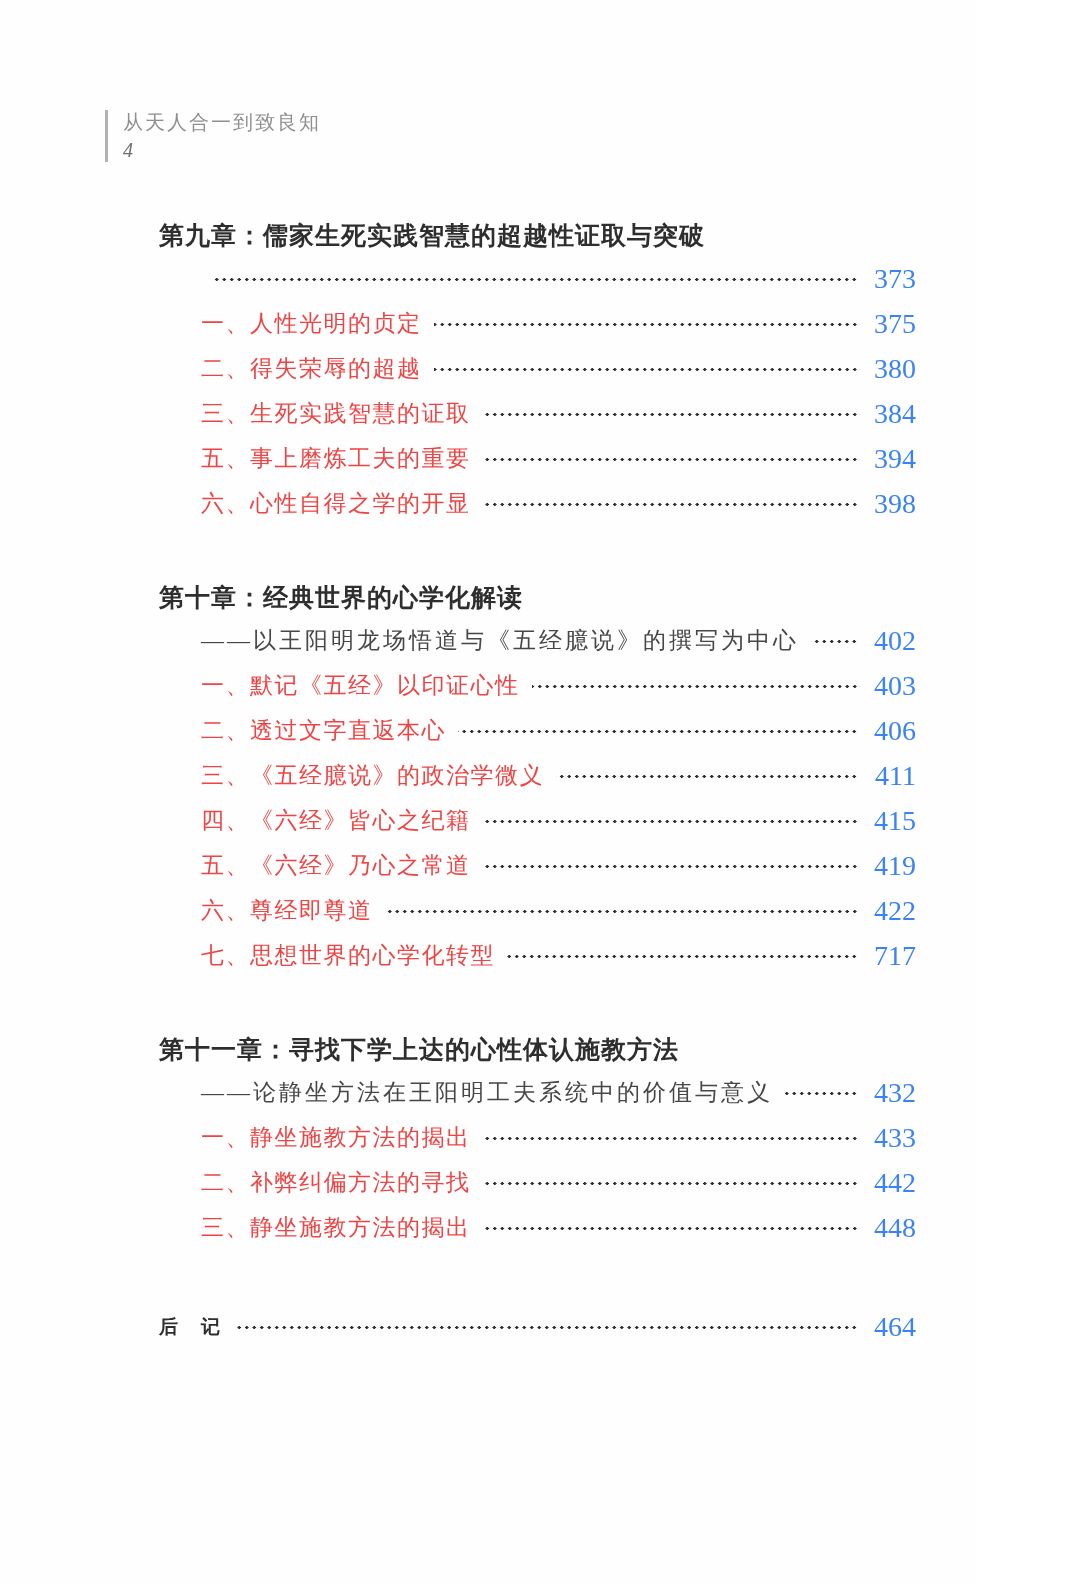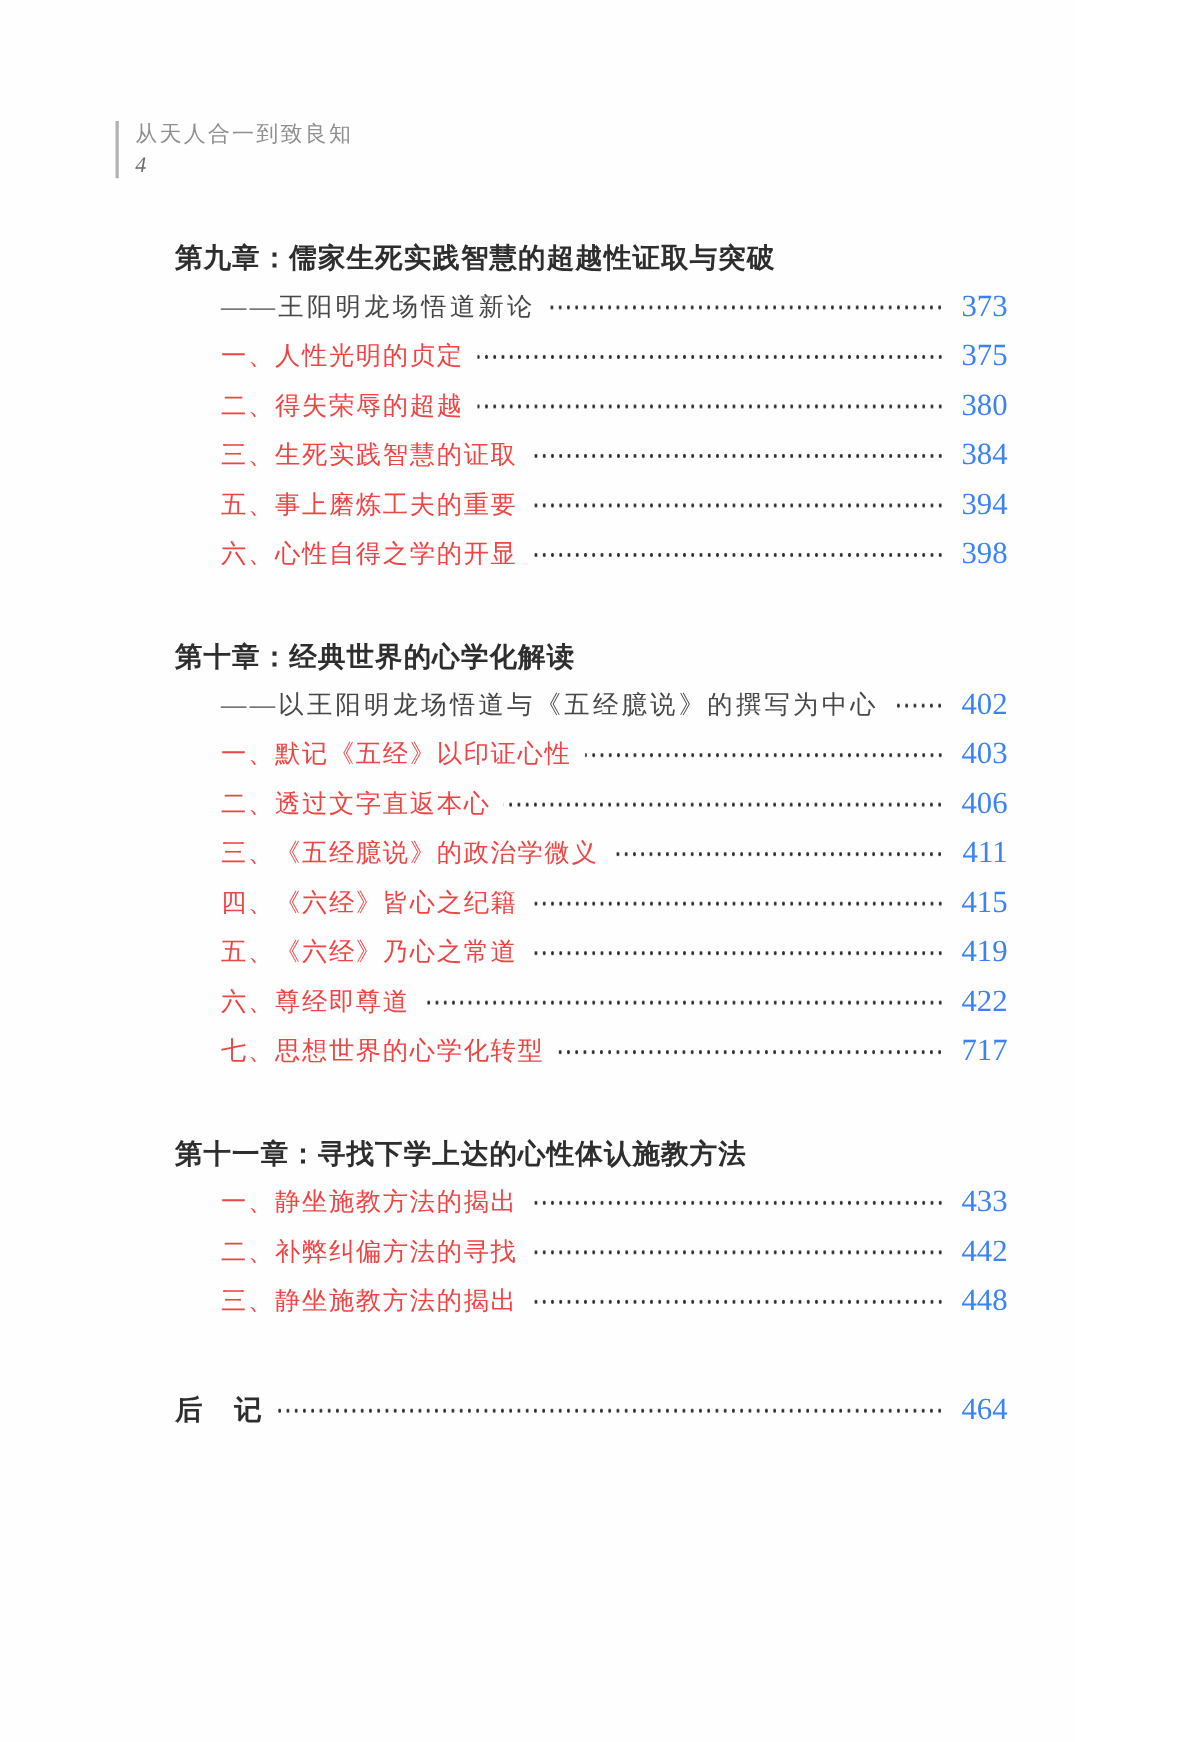"——王阳明龙场悟道新论" span.label { html: <span>——王阳明龙场悟道新论</span> -> none }
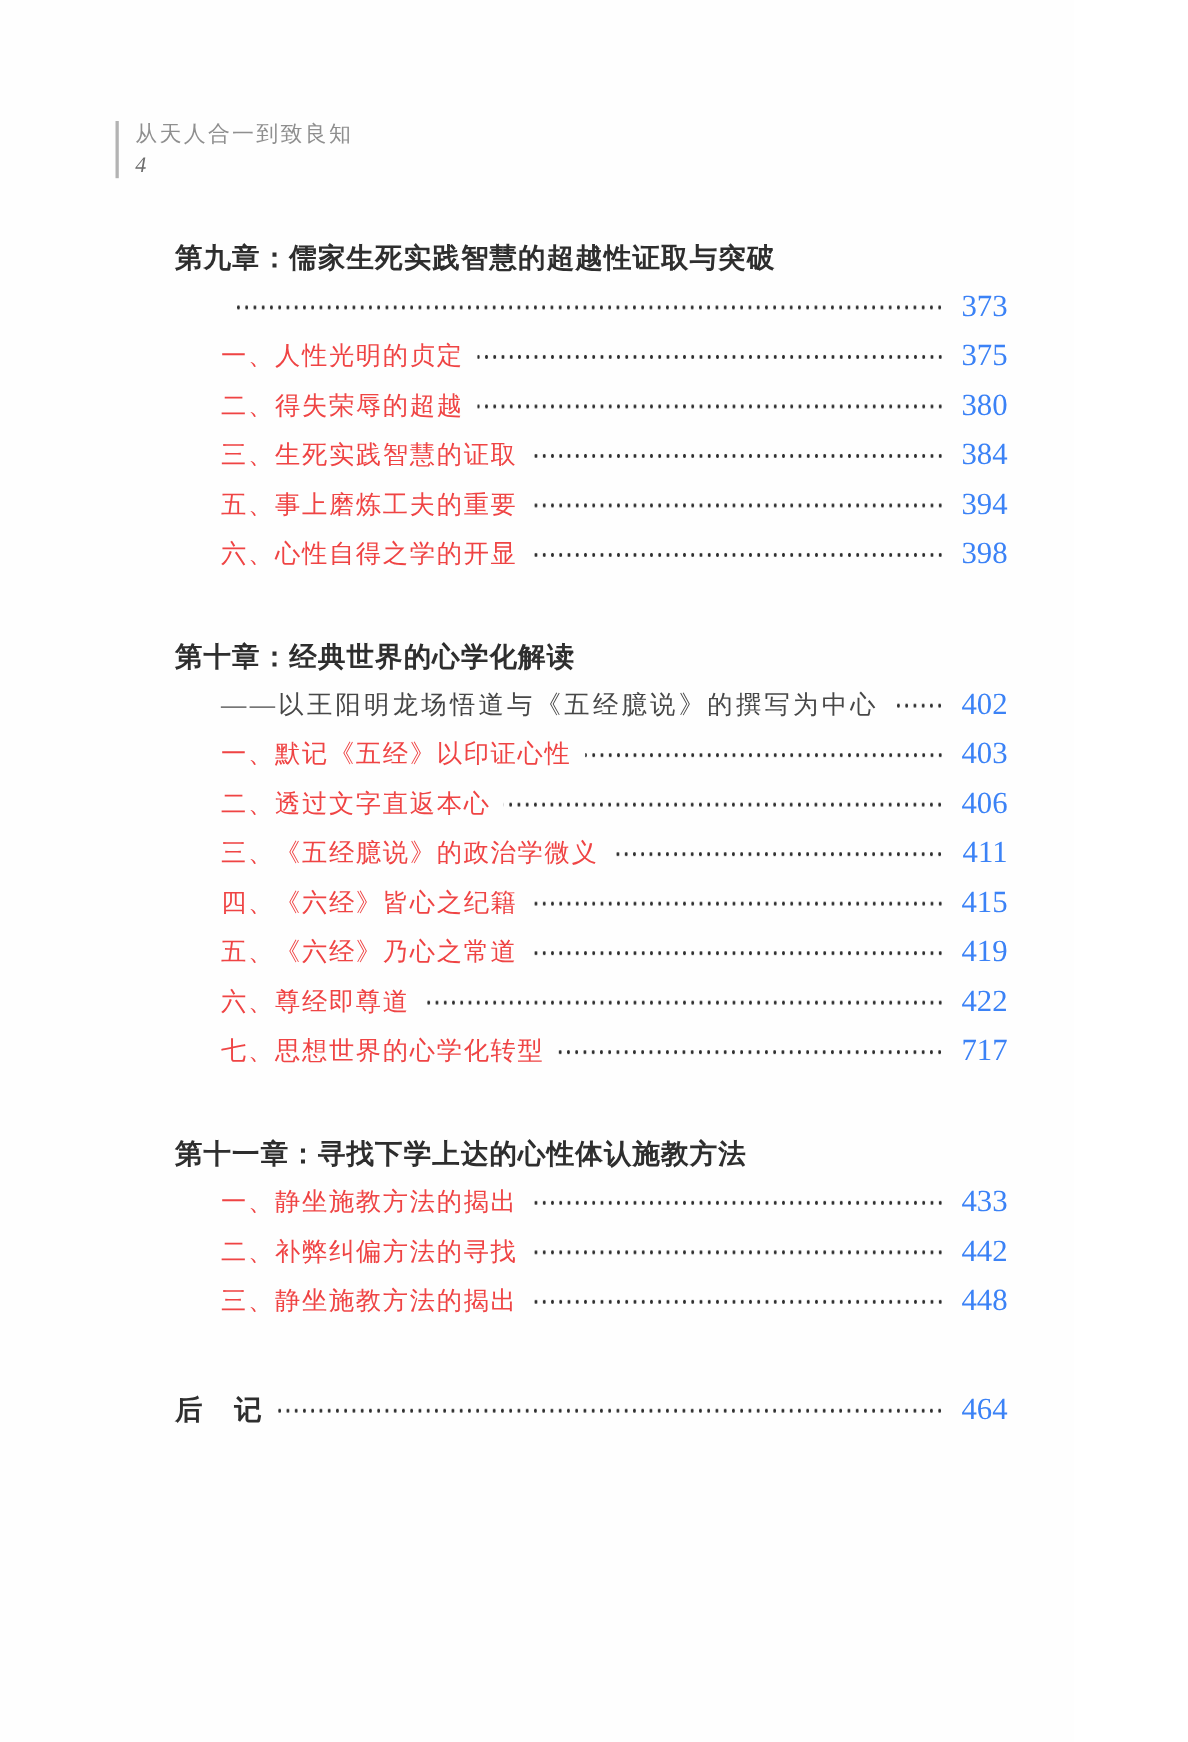"——论静坐方法在王阳明工夫系统中的价值与意义" div.entry { html: none -> <div> <span>——论静坐方法在王阳明工夫系统中的价值与意义</span> <span></span> <span>432</span> </div> }
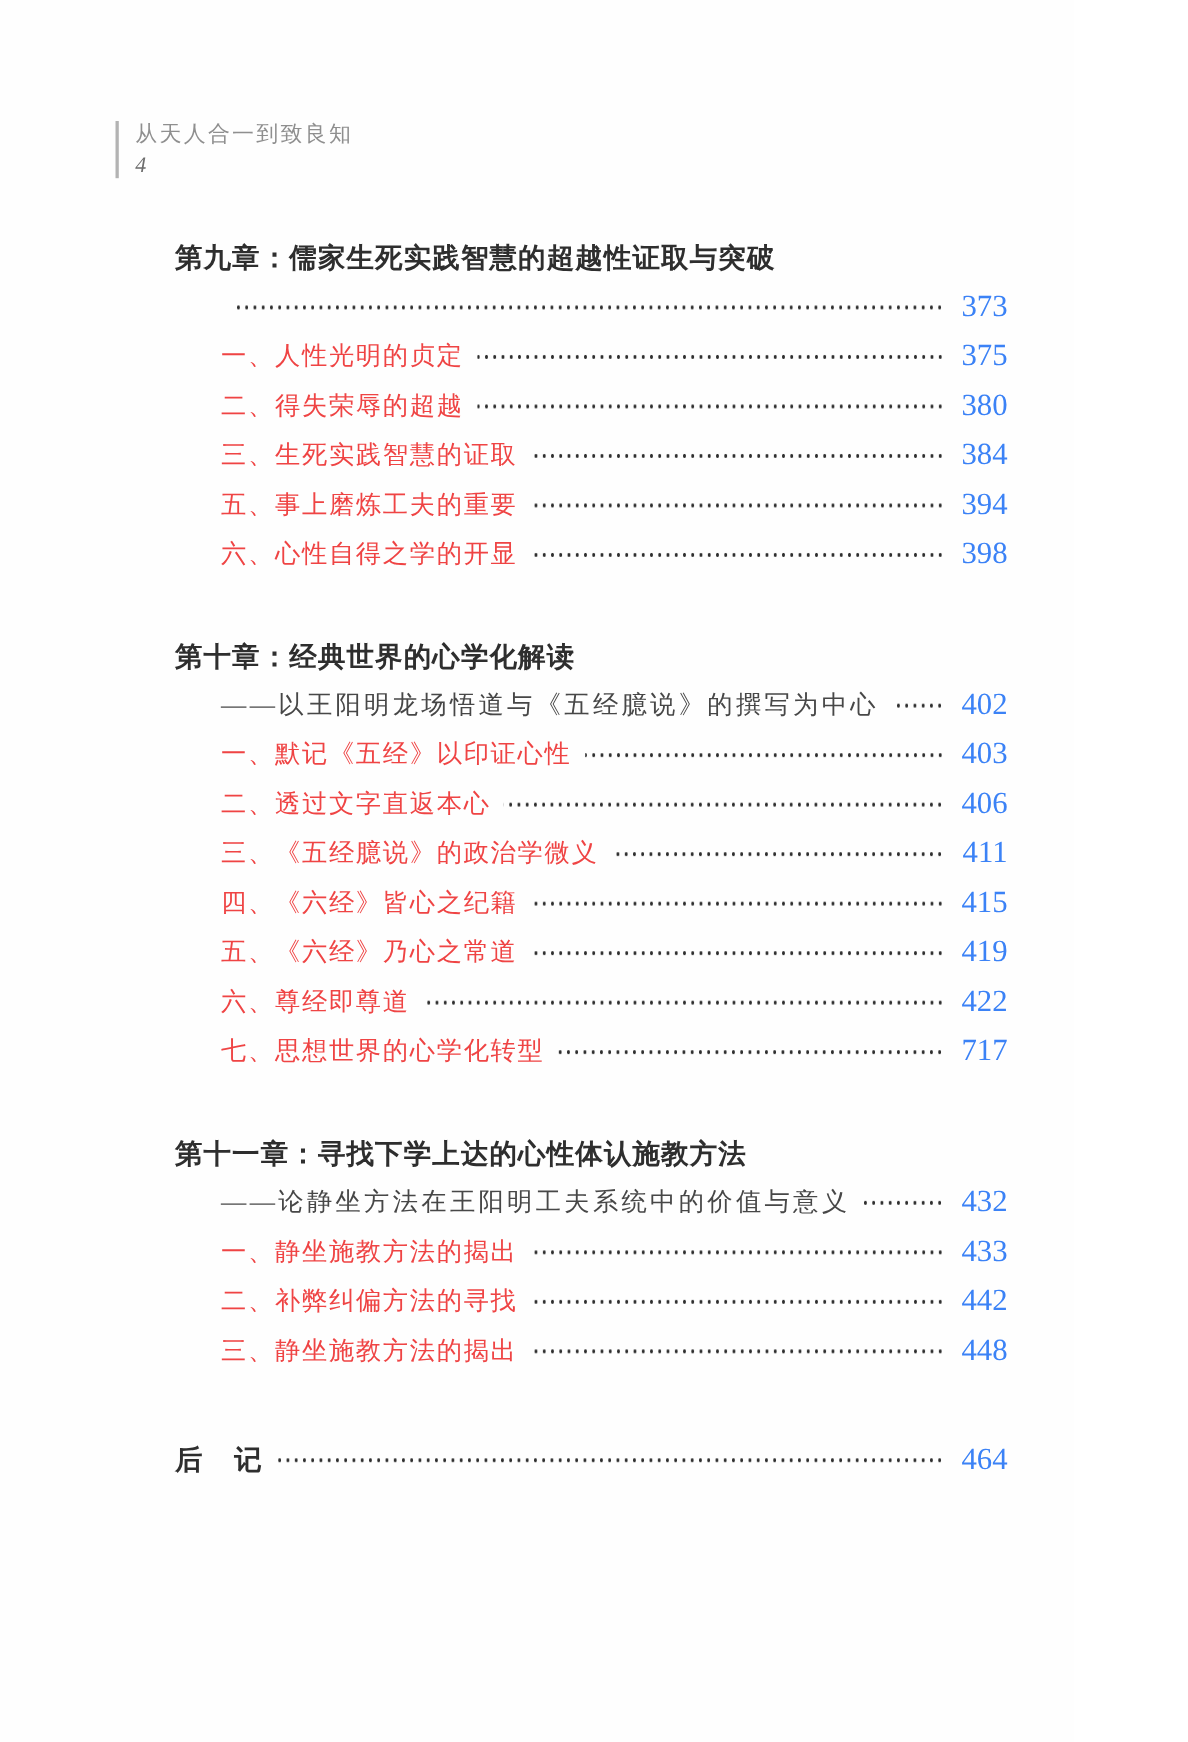"后 记" .back-matter .label { font-size: 25px -> 19px }
